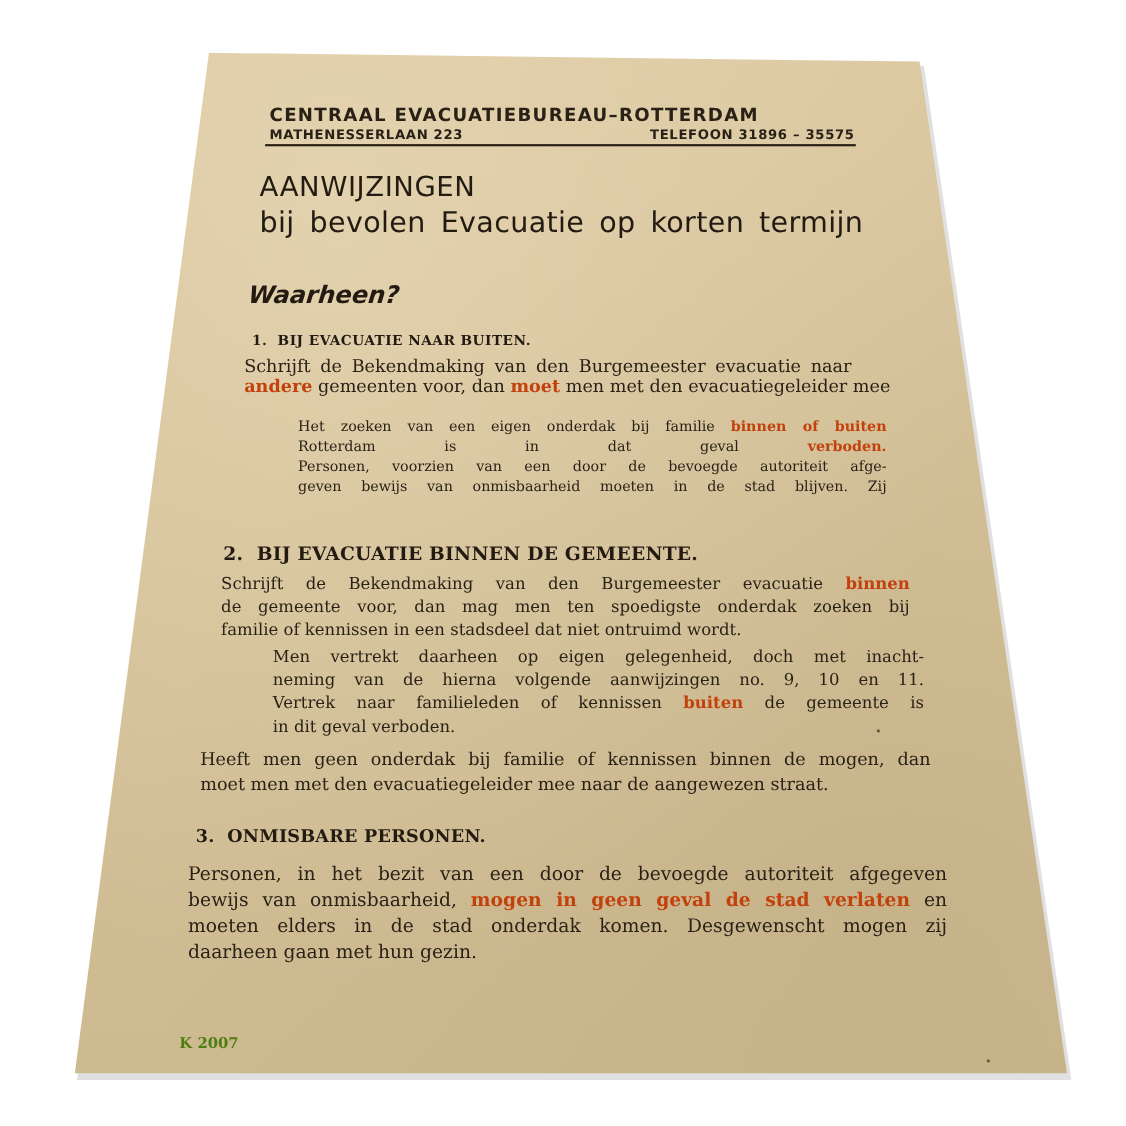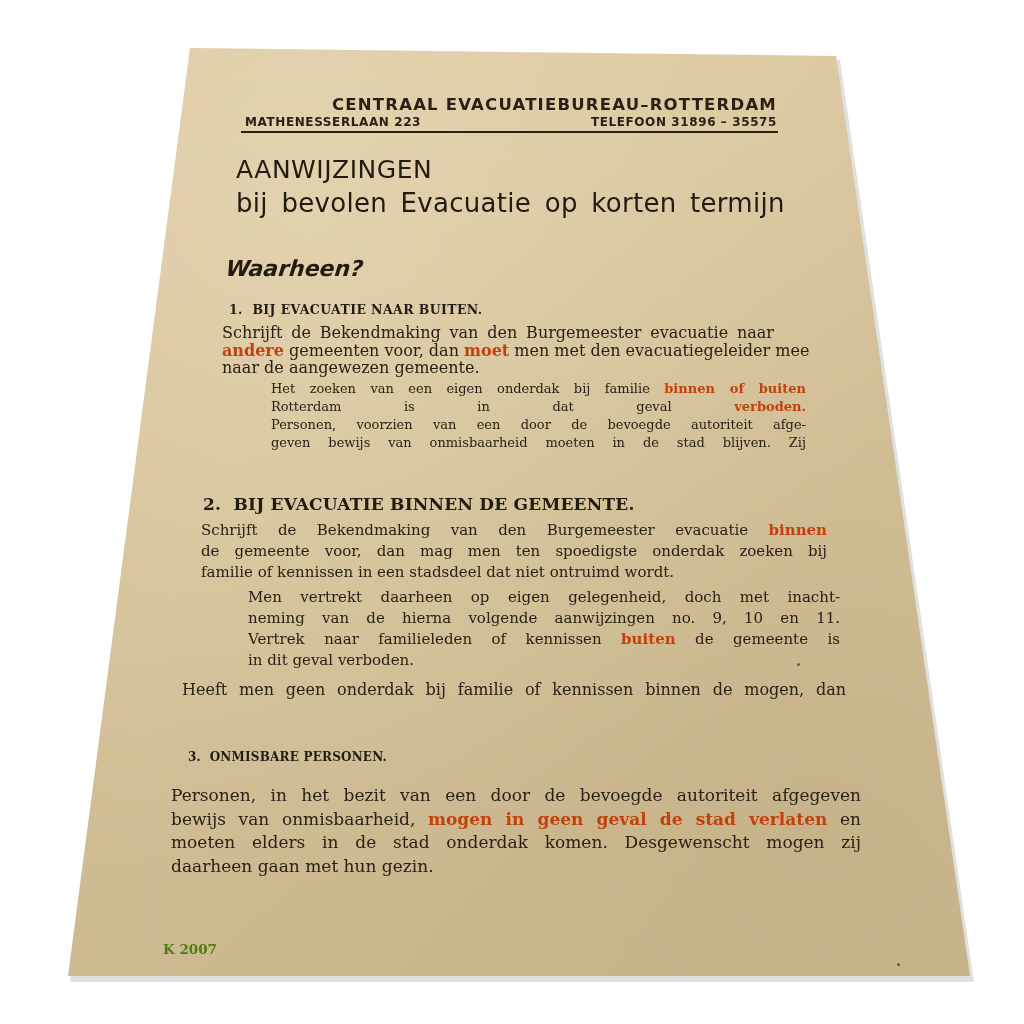"CENTRAAL EVACUATIEBUREAU" .org-name { justify-content: flex-end -> flex-start }
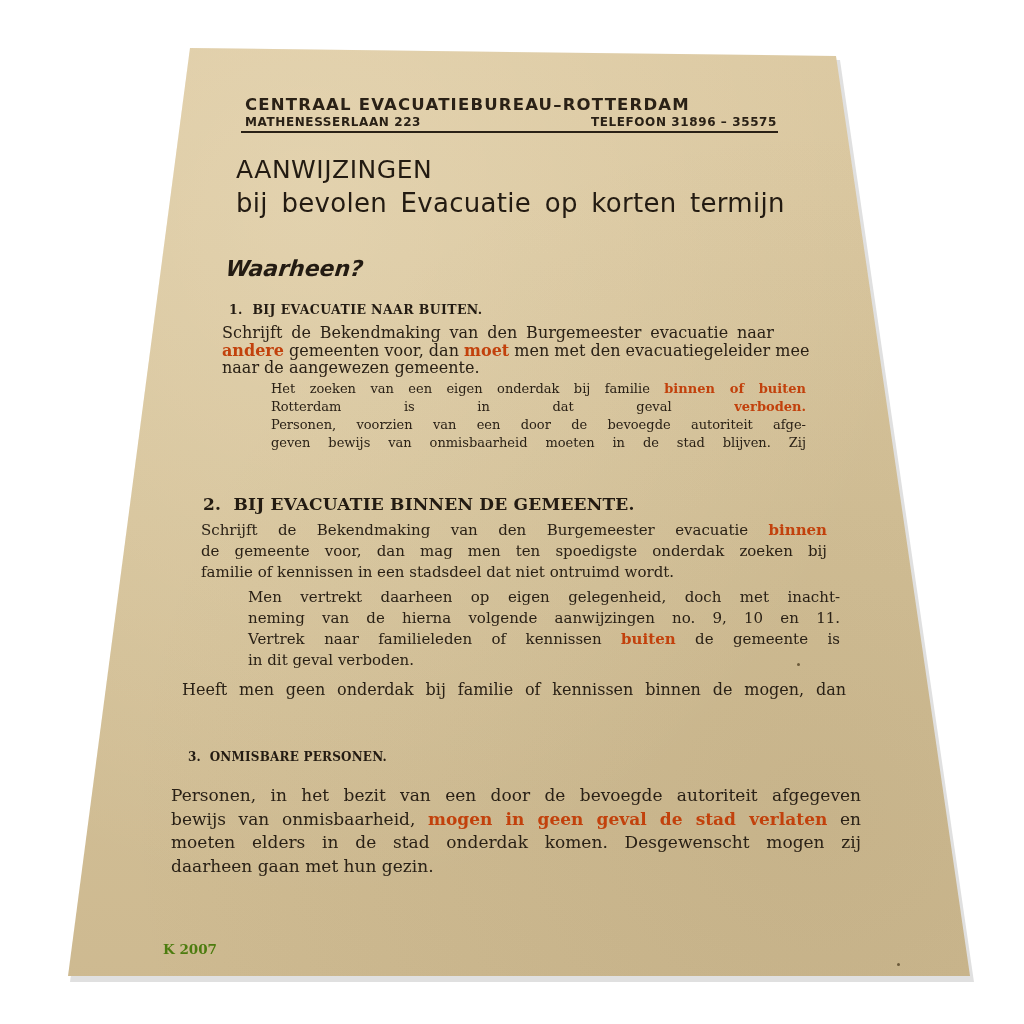"naar de aangewezen gemeente." span.line { html: <span>naar de aangewezen gemeente.</span> -> none }
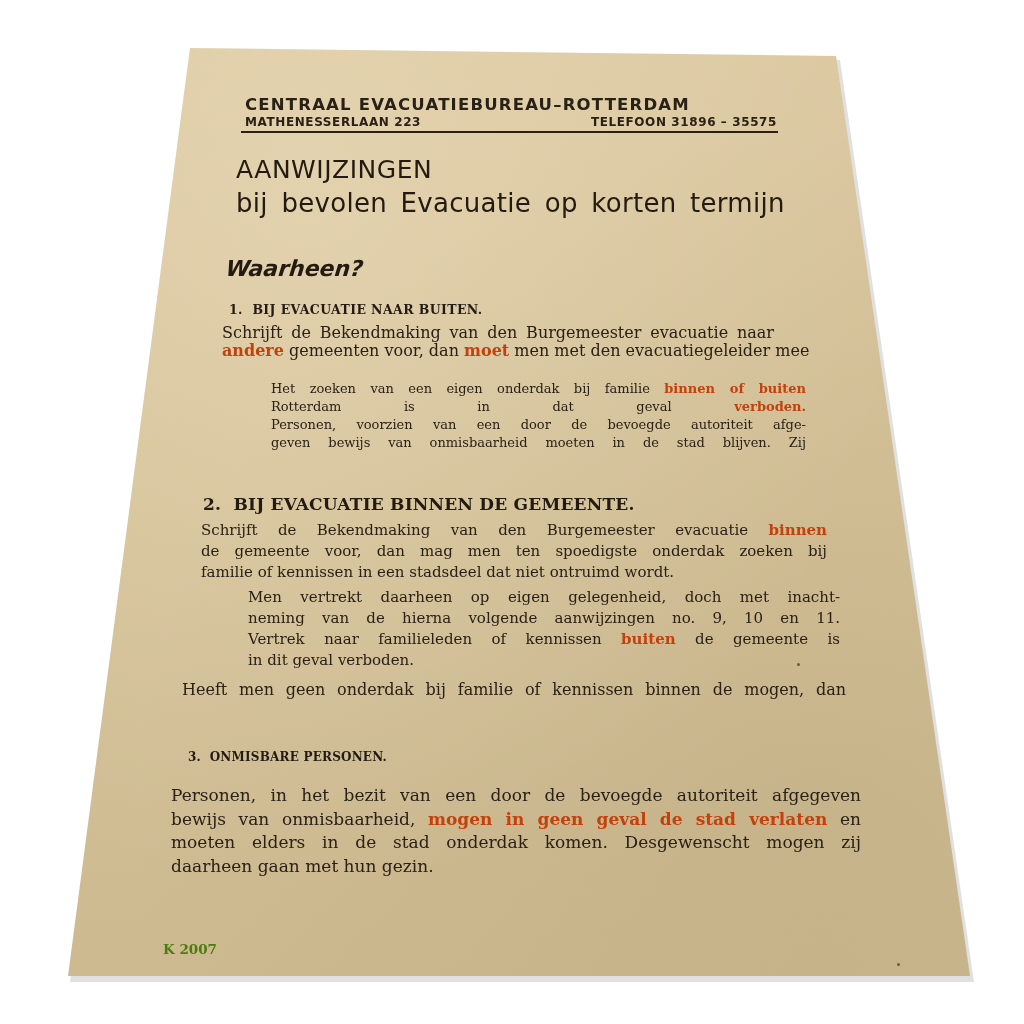"moet men met den evacuatiegeleider" span.line { html: none -> <span>moet men met den evacuatiegeleider mee naar de aangewezen straat.</span> }
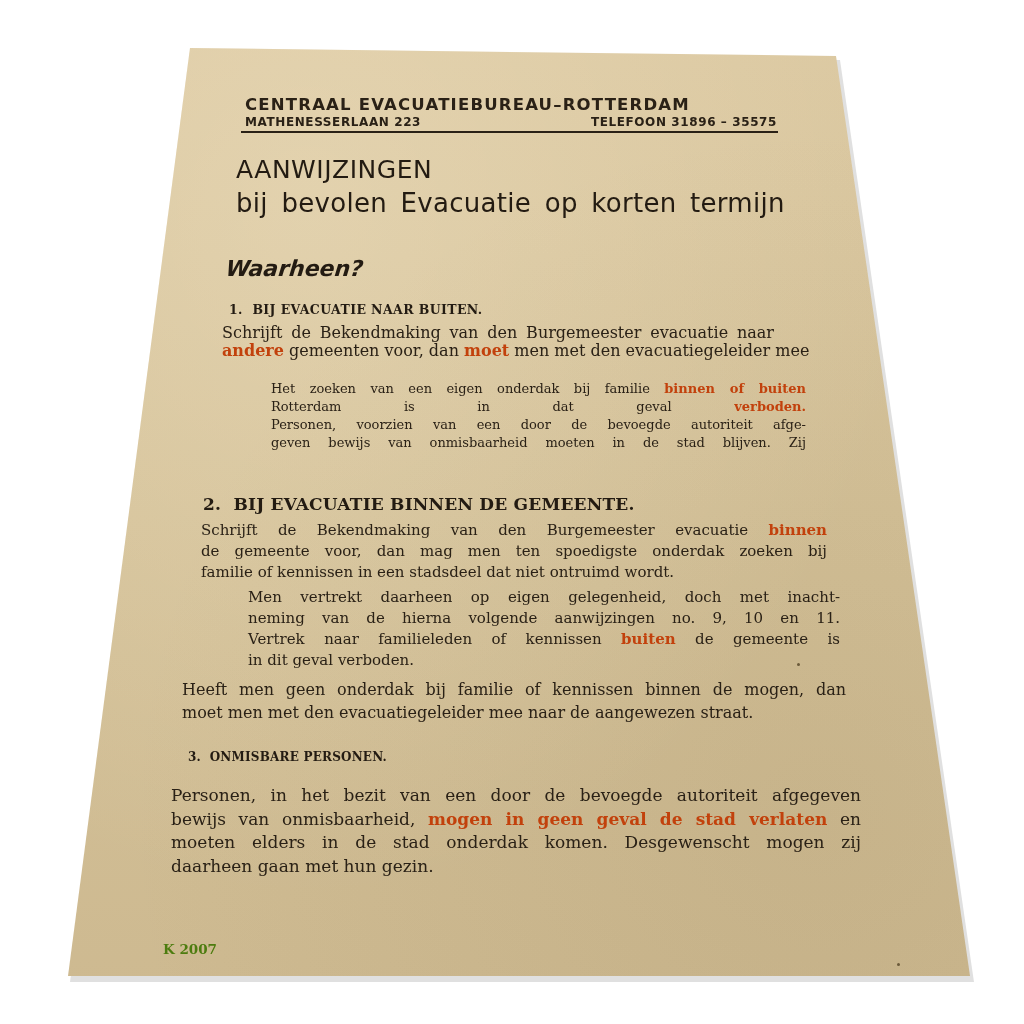"3. ONMISBARE PERSONEN." .s3-head { font-size: 12px -> 16px; left: 188px -> 178px }
